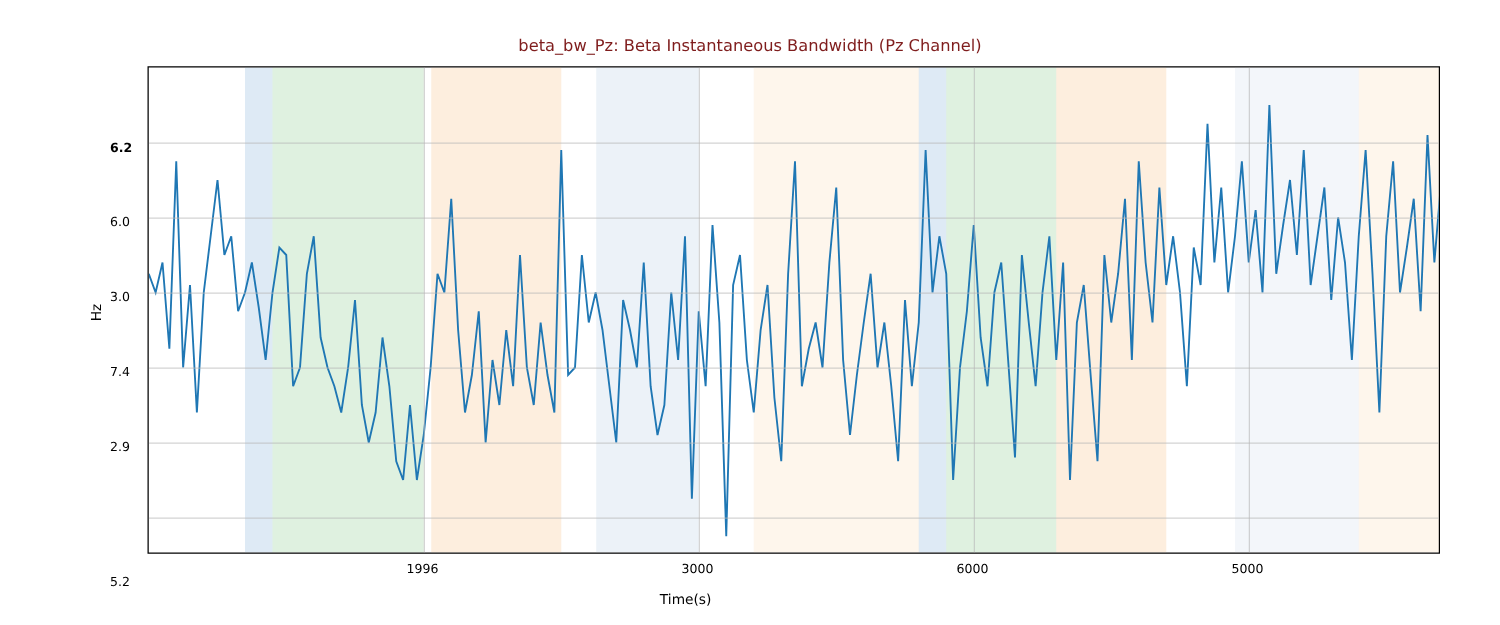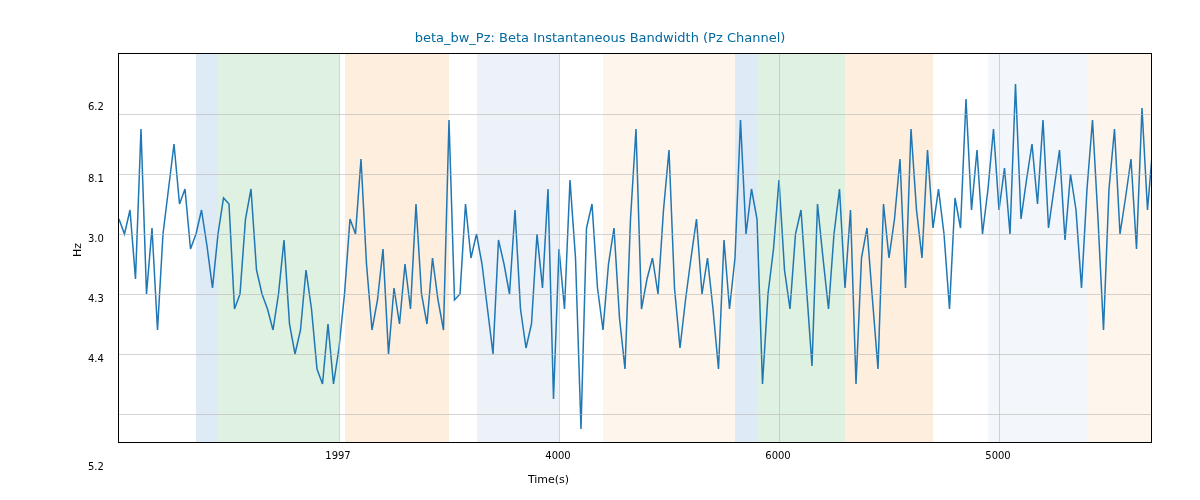"beta_bw_Pz: Beta Instantaneous Bandwidth" .title { color: #0369a1 -> #7f1d1d }
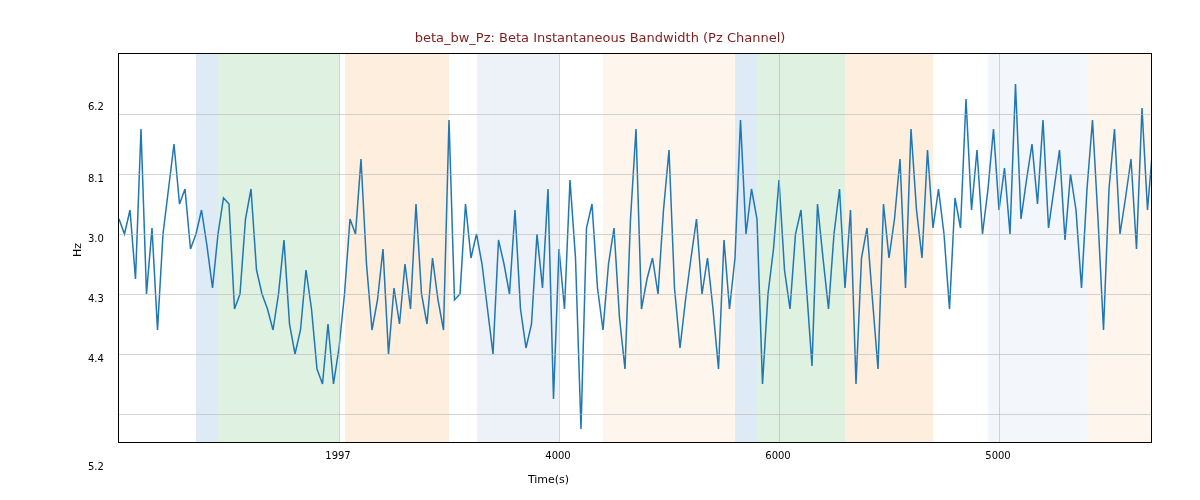"6.2" div.ytick { font-weight: none -> bold; top: 42px -> 55px }
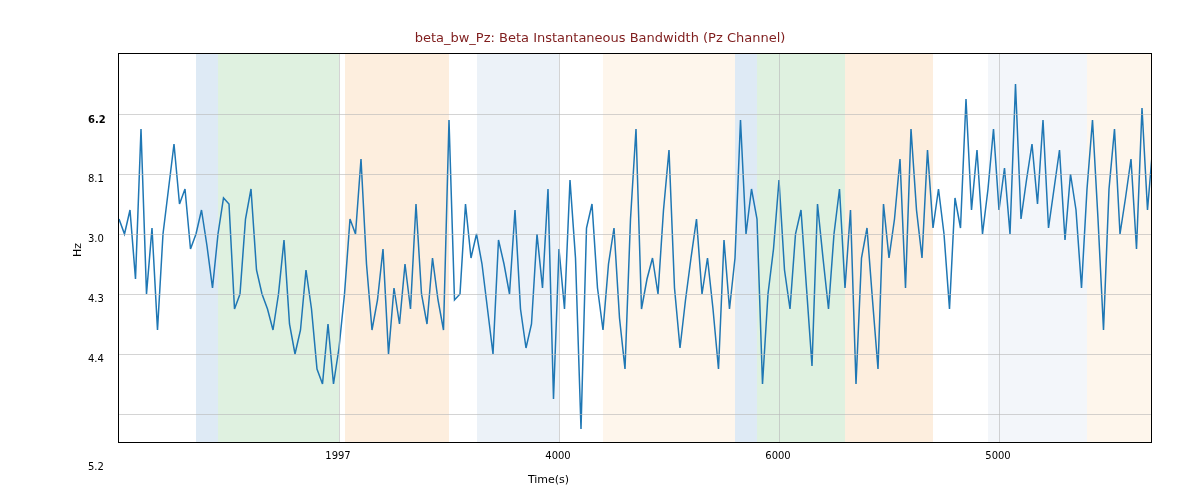"8.1" div.ytick { text: 8.1 -> 6.0 }
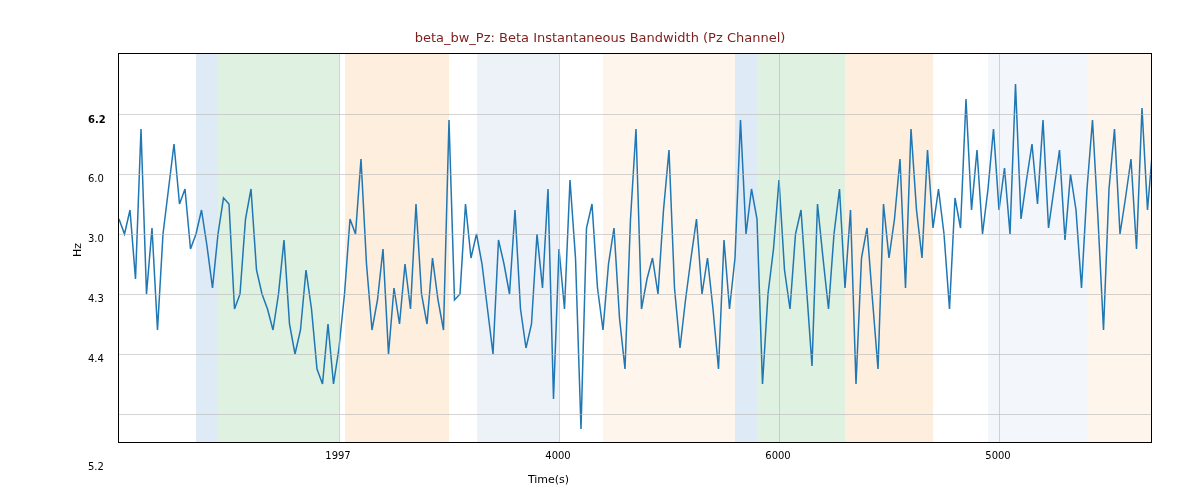"4.3" div.ytick { text: 4.3 -> 7.4 }
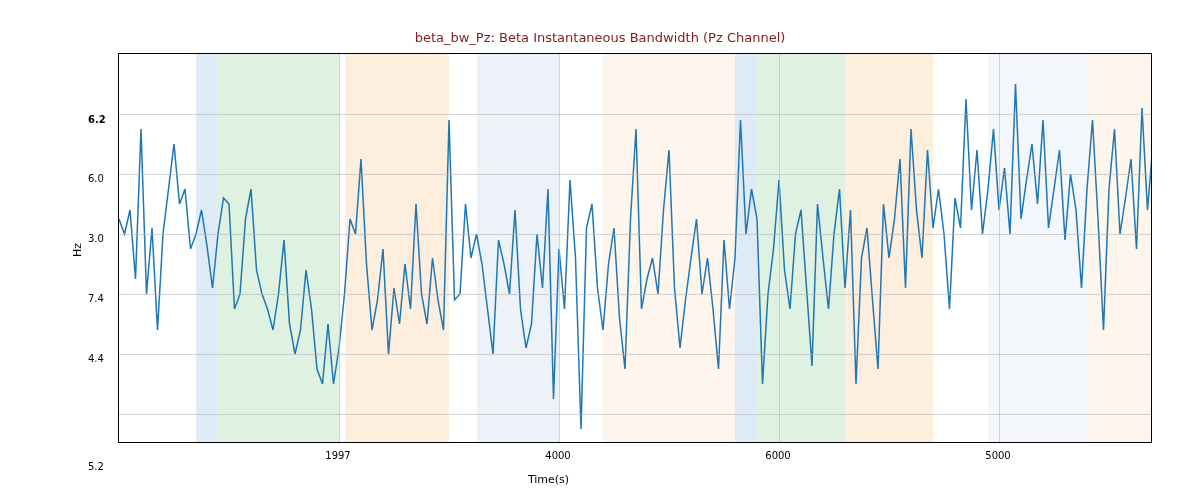"4.4" div.ytick { text: 4.4 -> 2.9 }
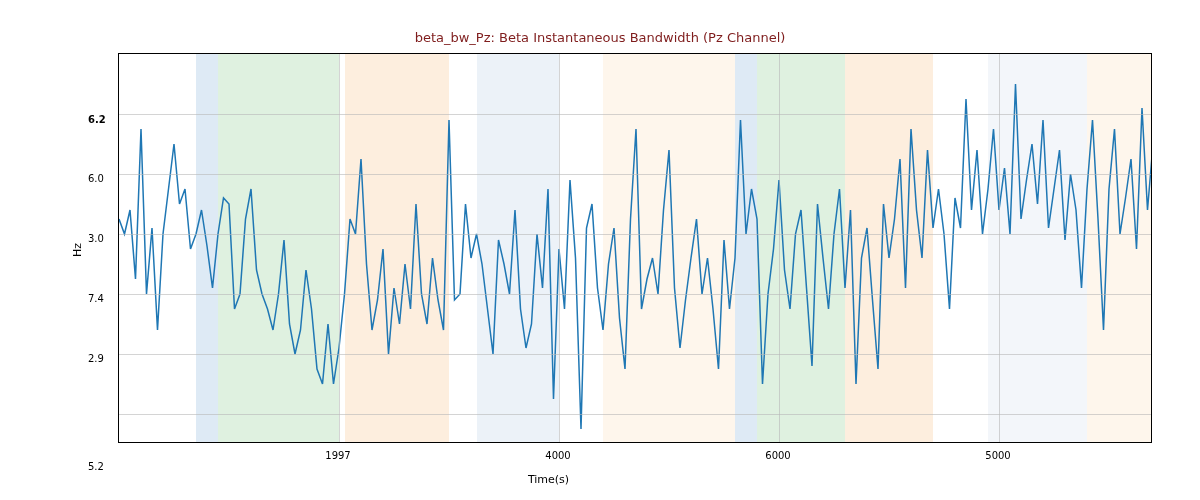"1997" div.xtick { text: 1997 -> 1996 }
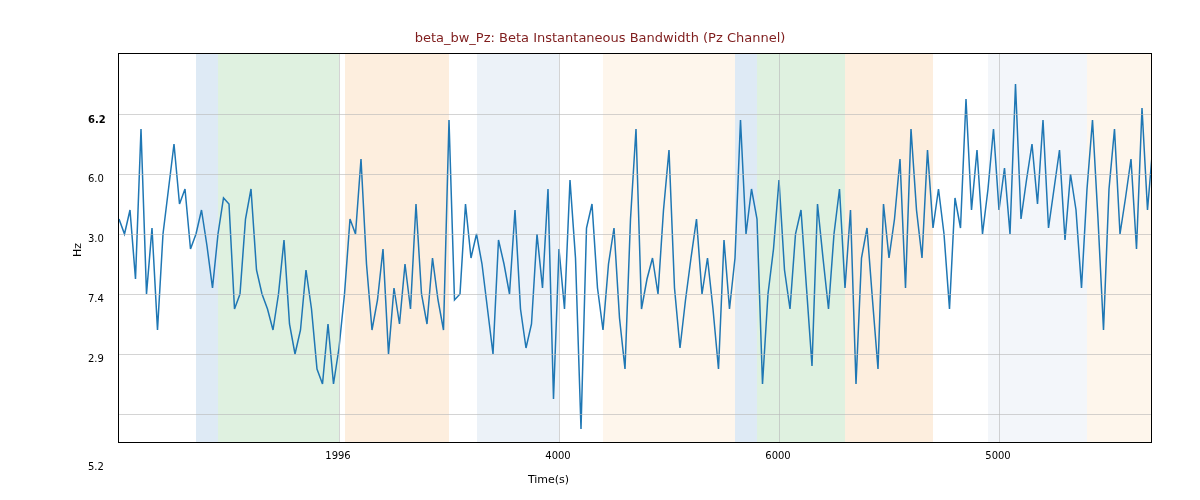"4000" div.xtick { text: 4000 -> 3000 }
